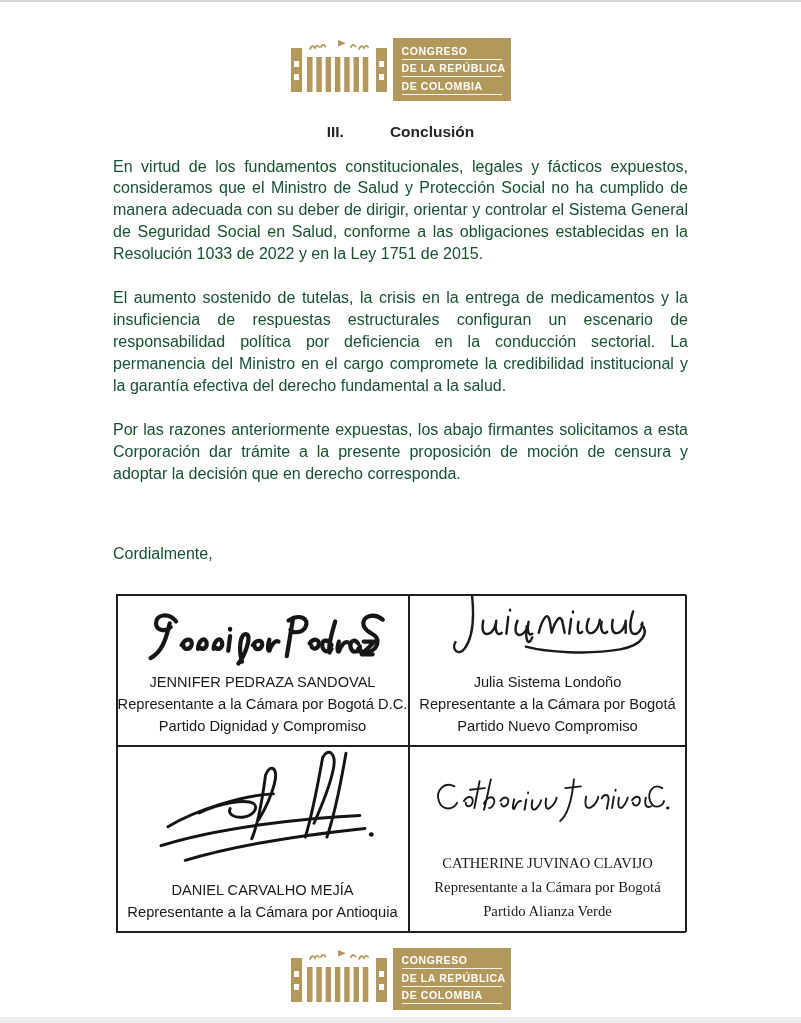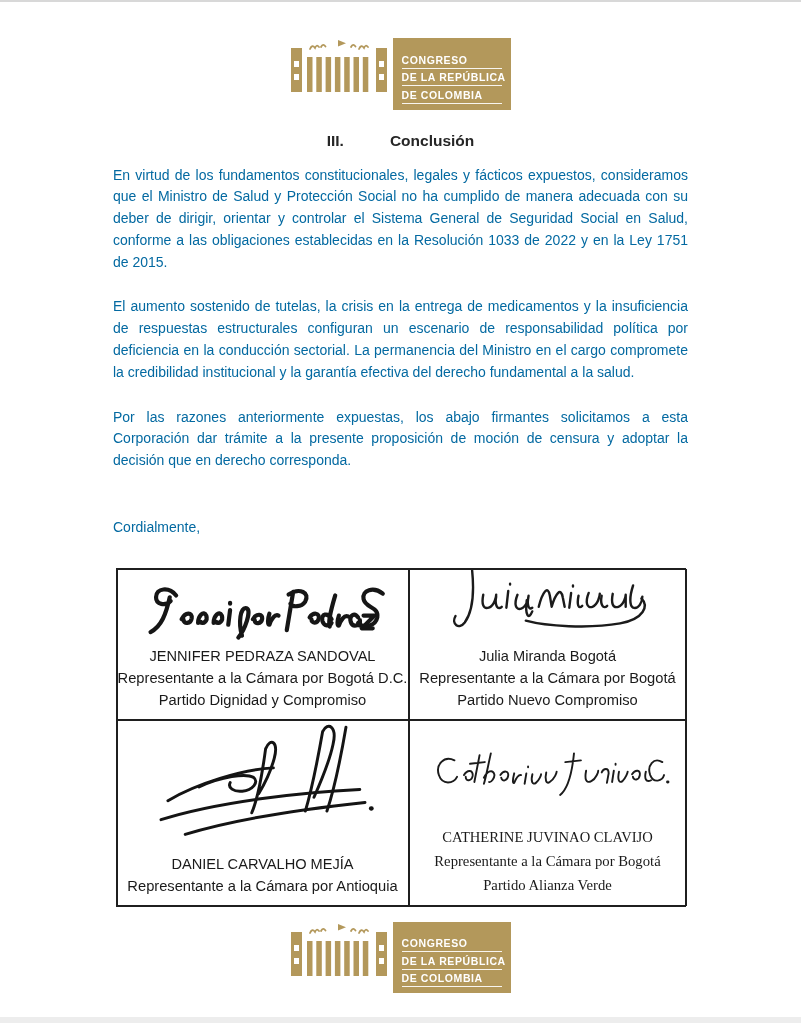"CONGRESO" .logo-box { padding: 13px 9px 6px -> 4px 9px 6px }
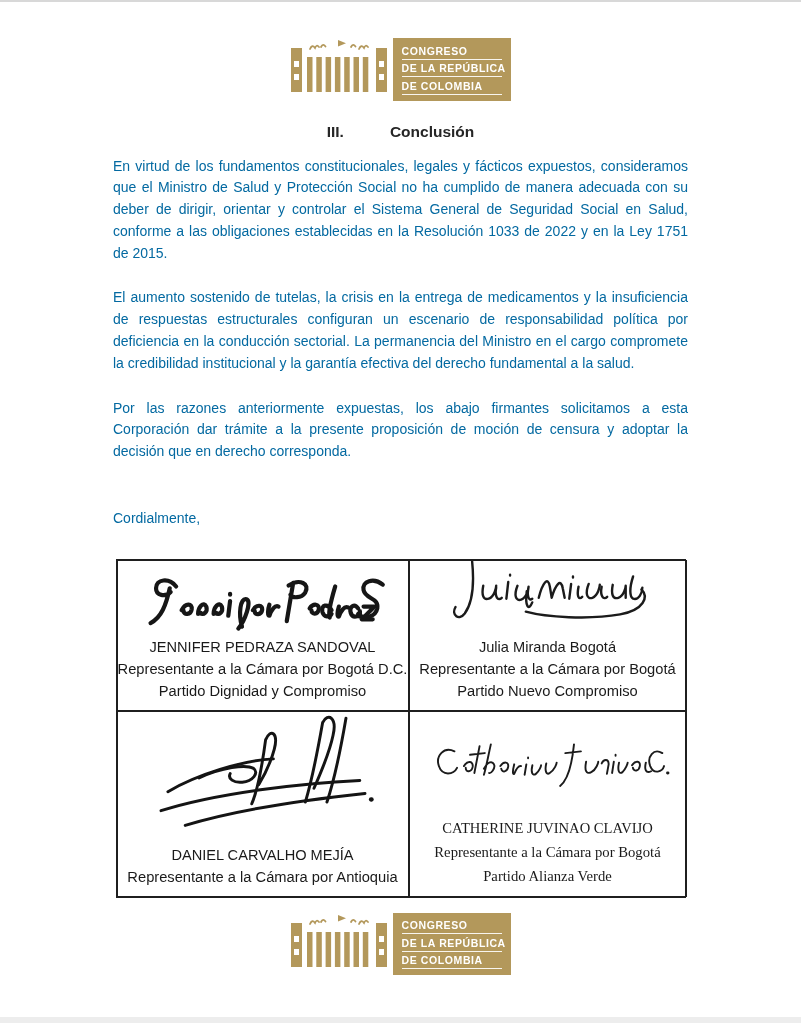"En virtud de los fundamentos" .bodytext p { color: #0369a1 -> #14532d; font-size: 14px -> 16px }
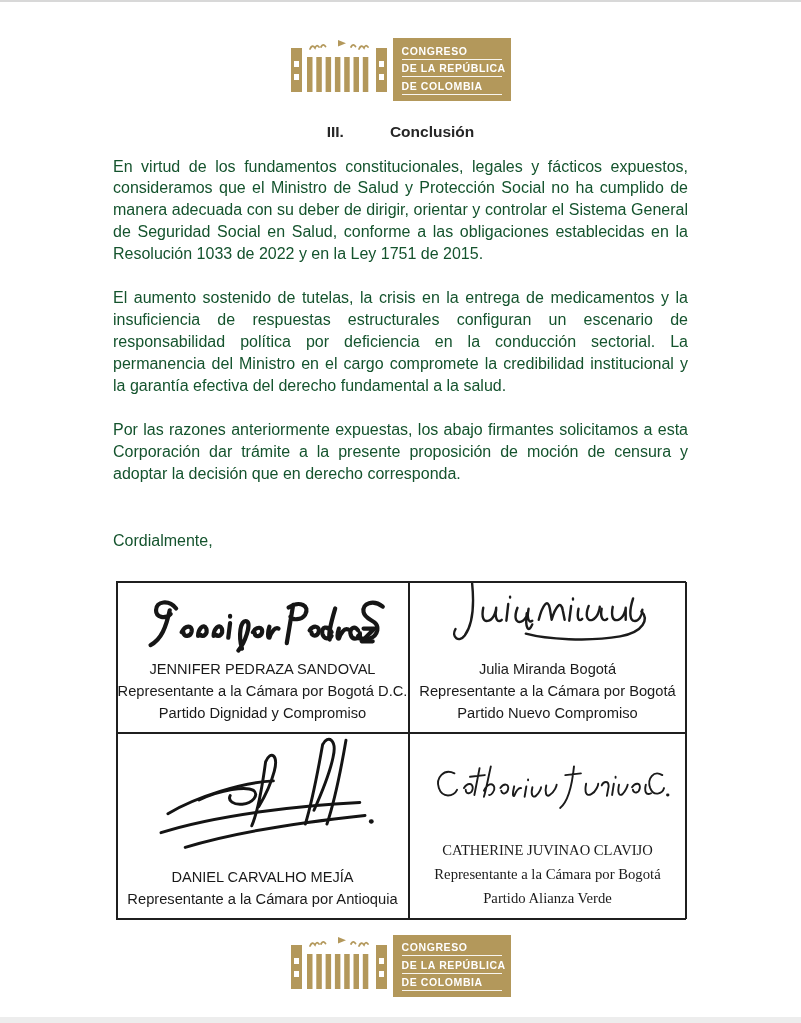"Cordialmente," .closing { margin-top: 45px -> 58px }
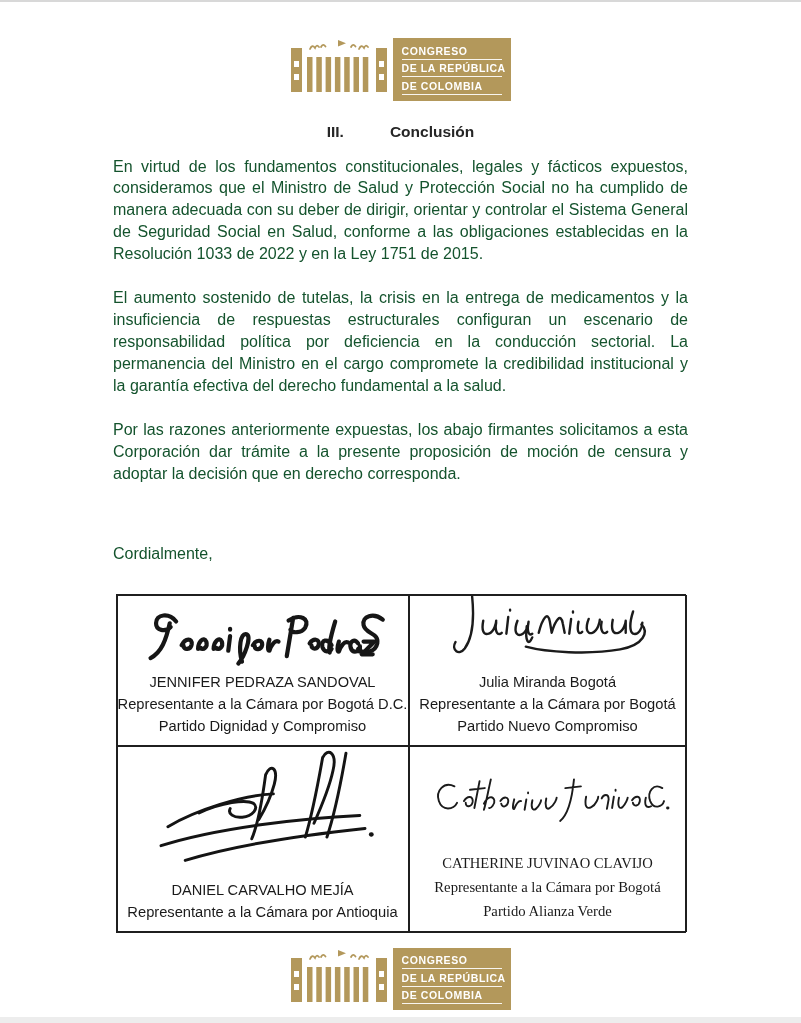"Julia Miranda Bogotá" div.sig-name { text: Miranda Bogotá -> Sistema Londoño }
